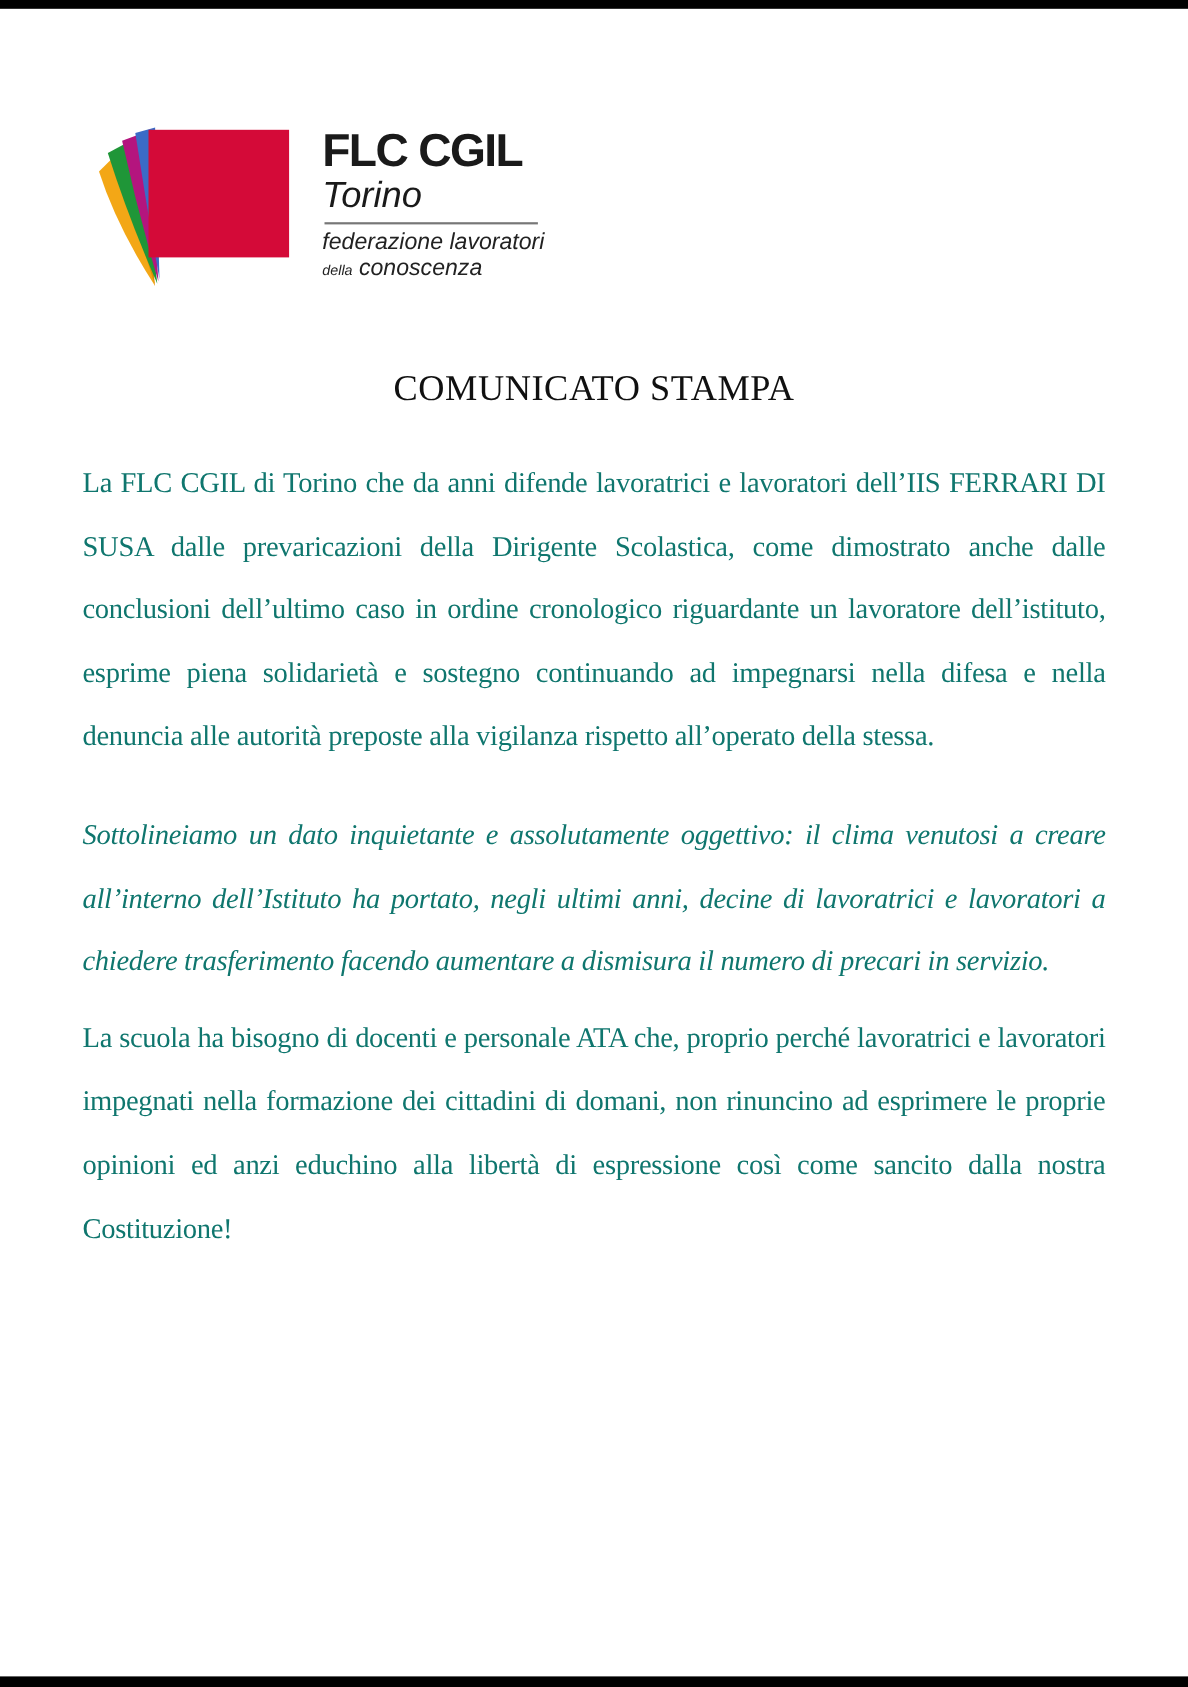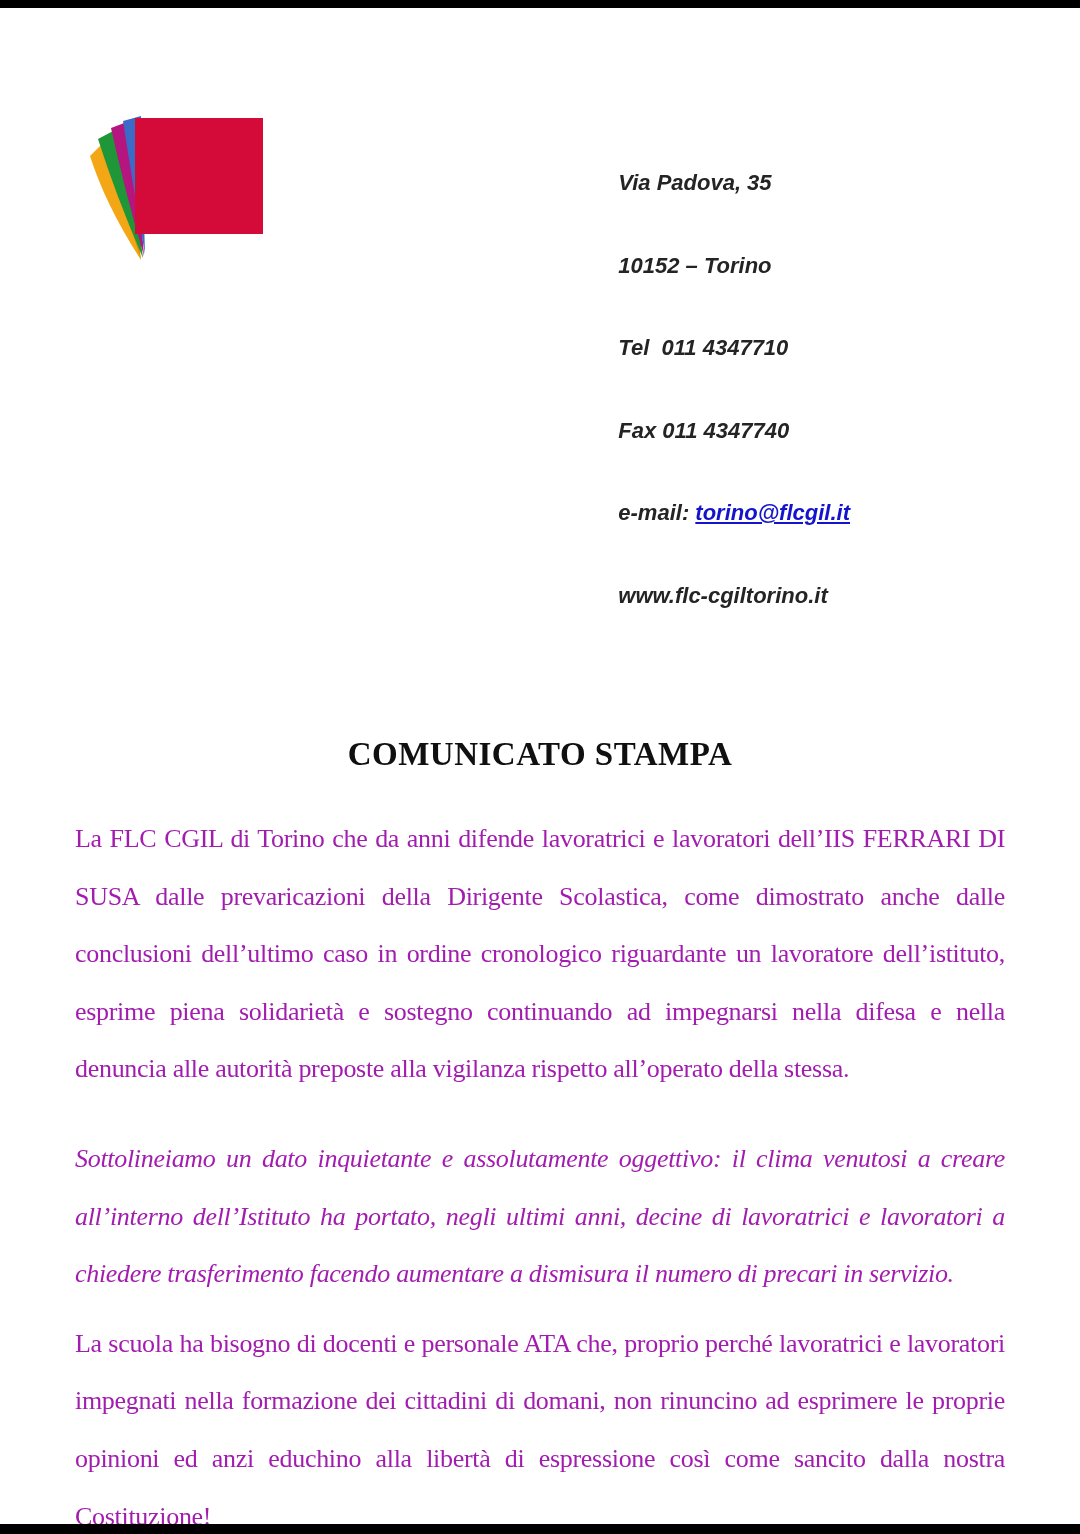"FLC CGIL" div.logo-text { html: none -> <div> <div>FLC CGIL</div> <div>Torino</div> <hr> <div>federazione lavoratori</div> <div><span>della</span> <span>conoscenza</span></div> </div> }
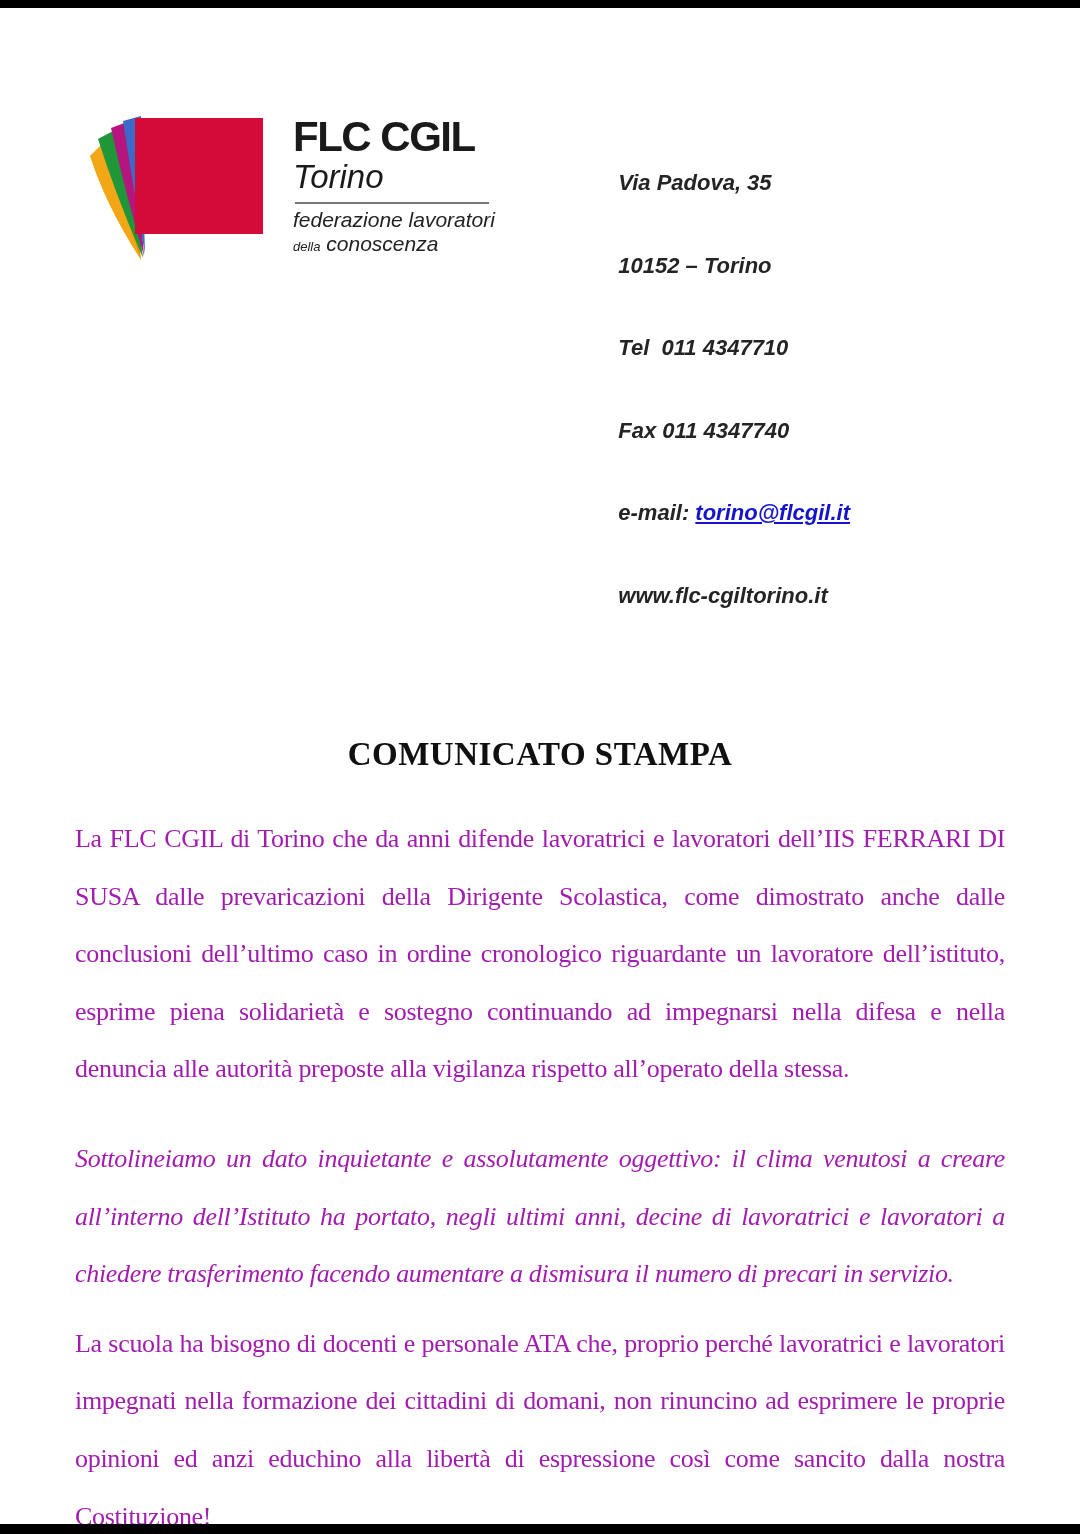"Via Padova, 35" div.contact { html: <div> <div>Via Padova, 35</div> <div>10152 – Torino</div> <div>Tel 011 4347710</div> <div>Fax 011 4347740</div> <div><span>e-mail: </span><a>torino@flcgil.it</a></div> <div>www.flc-cgiltorino.it</div> </div> -> none }
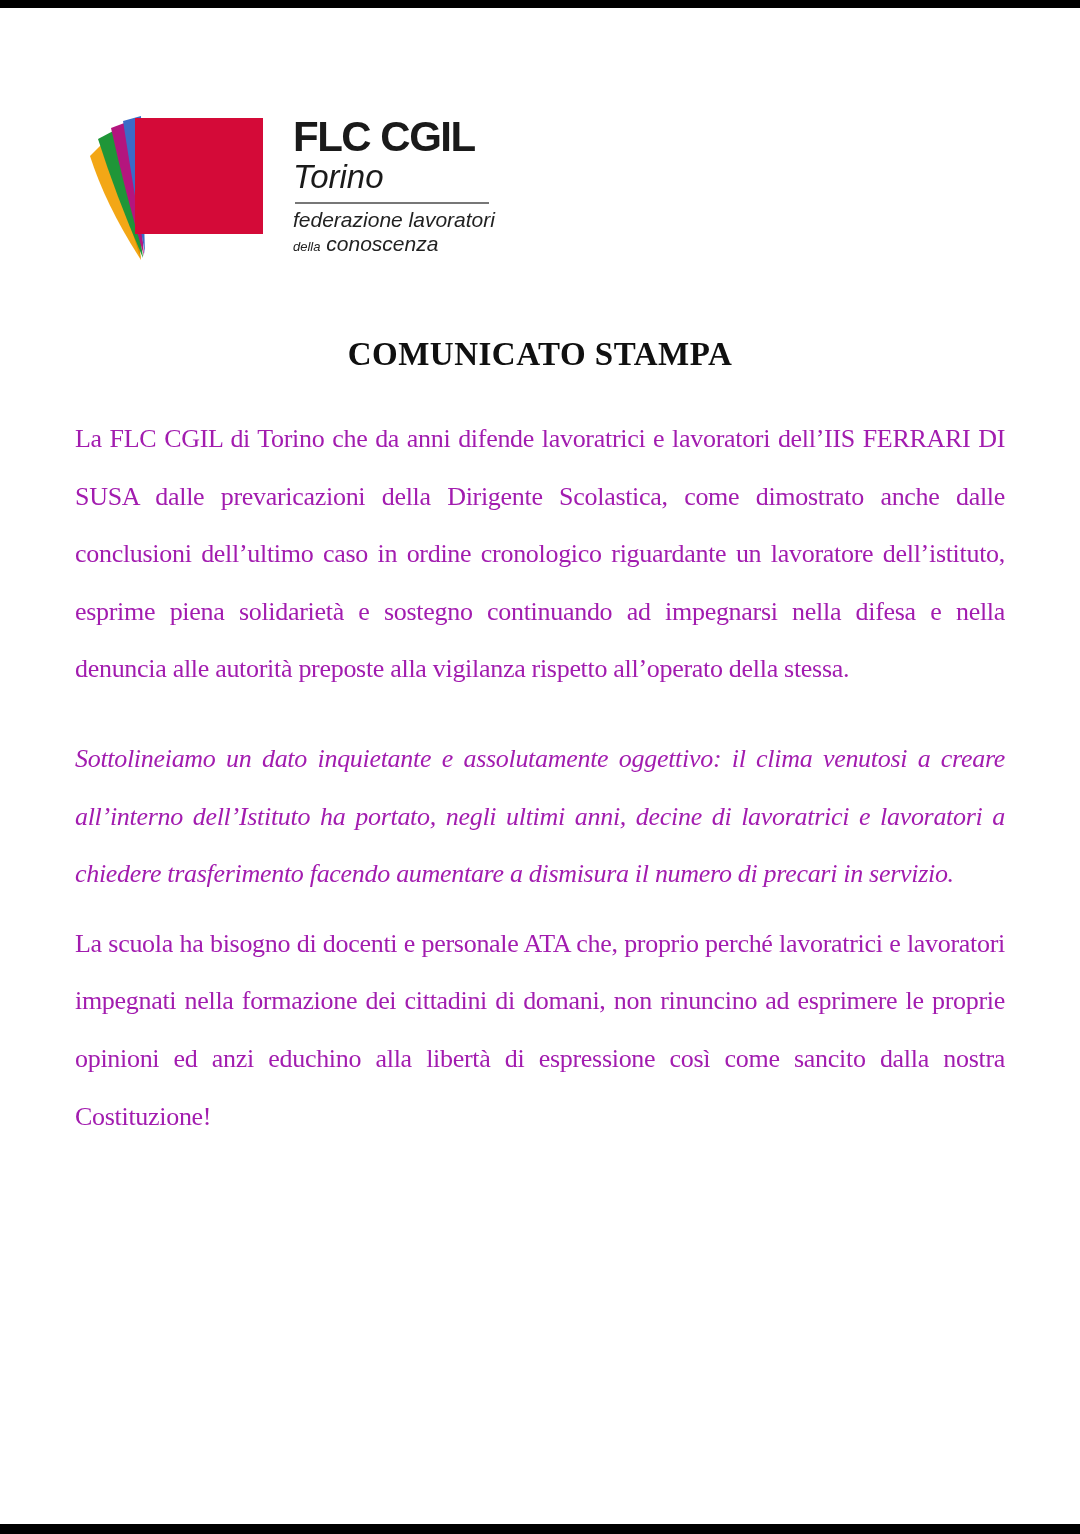"COMUNICATO STAMPA" .doc-title { font-weight: bold -> normal }
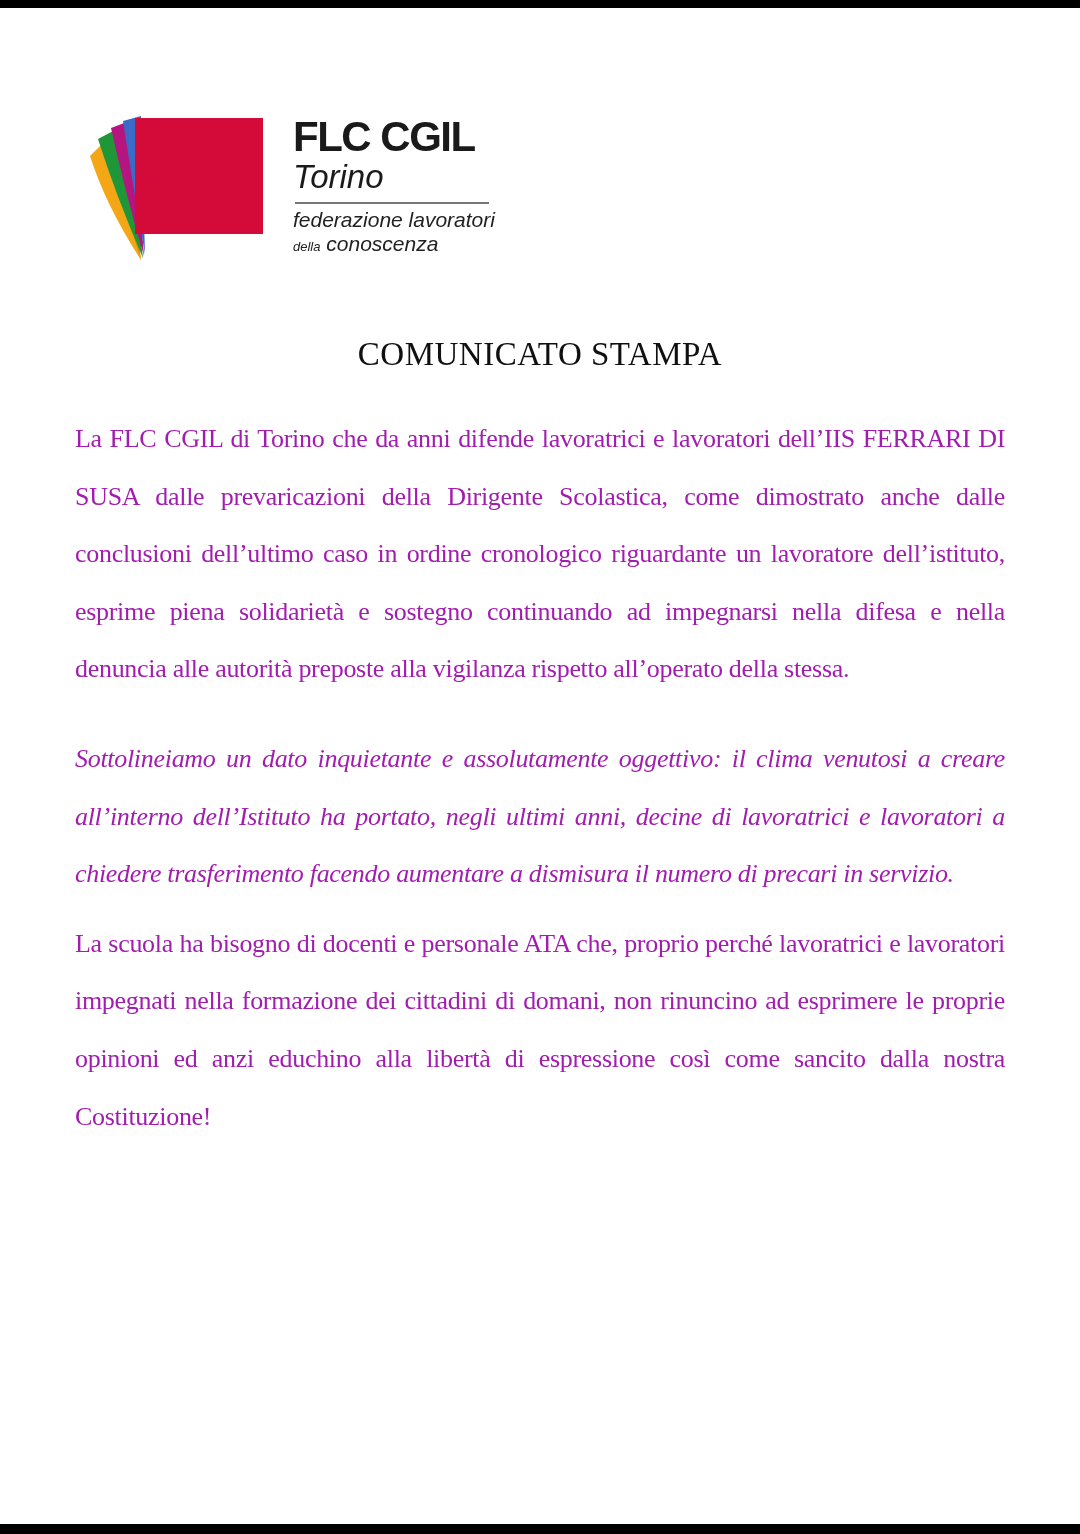"La FLC CGIL di Torino" .body-text p { color: #a21caf -> #0f766e }
